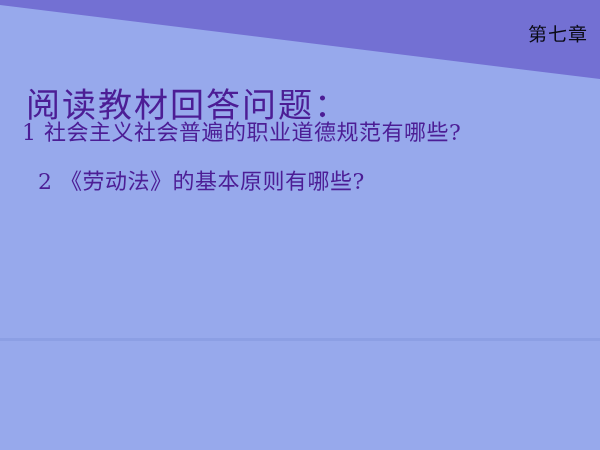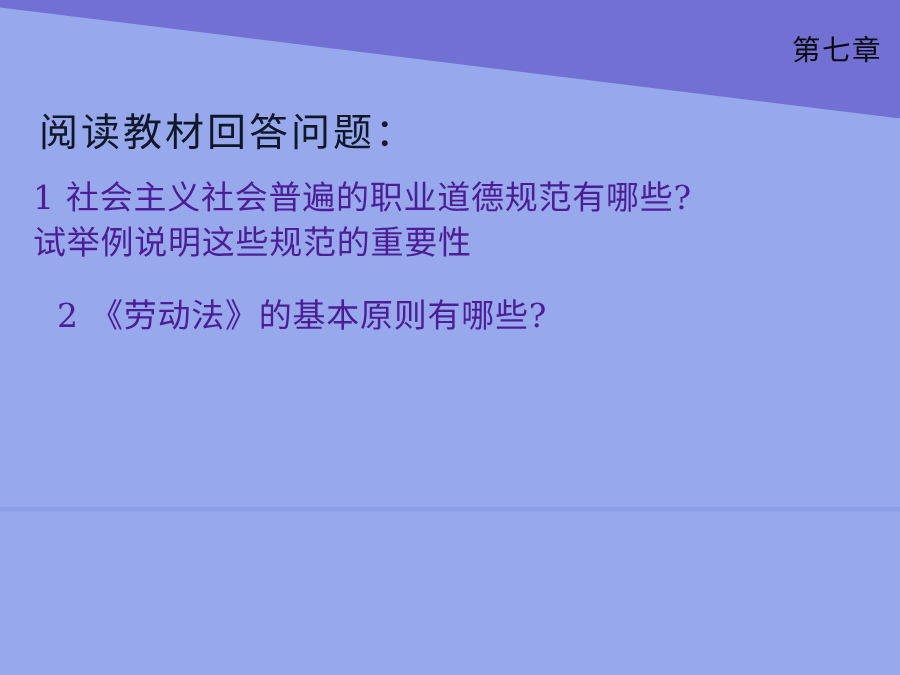"阅读教材回答问题：" #title-heading { color: #0f172a -> #4c1d95; font-size: 26px -> 34px; top: 72px -> 88px }
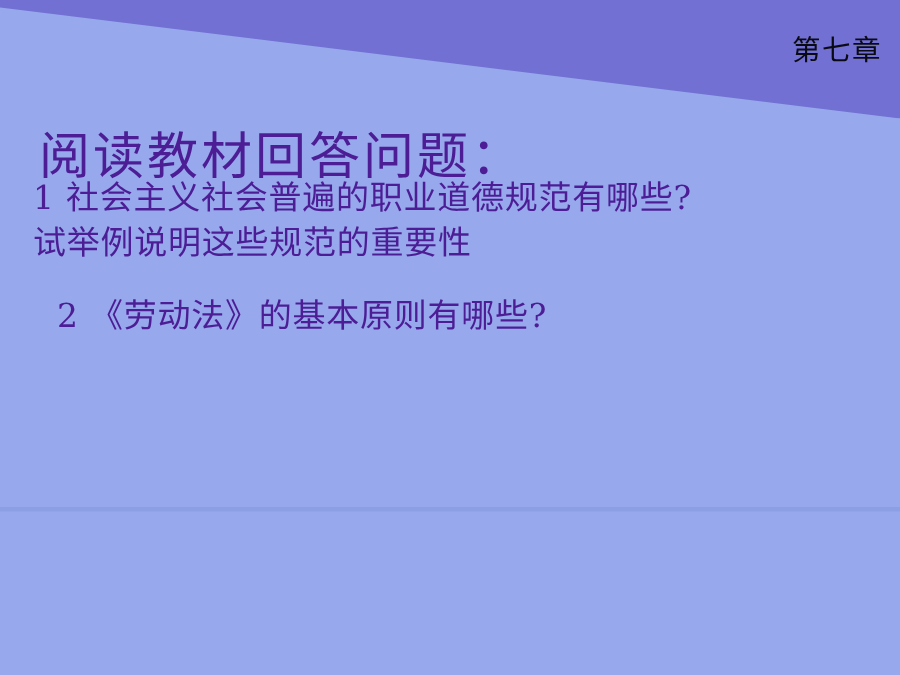"试举例说明这些规范的重要性" span.q-line-cont { html: <span>试举例说明这些规范的重要性</span> -> none }
